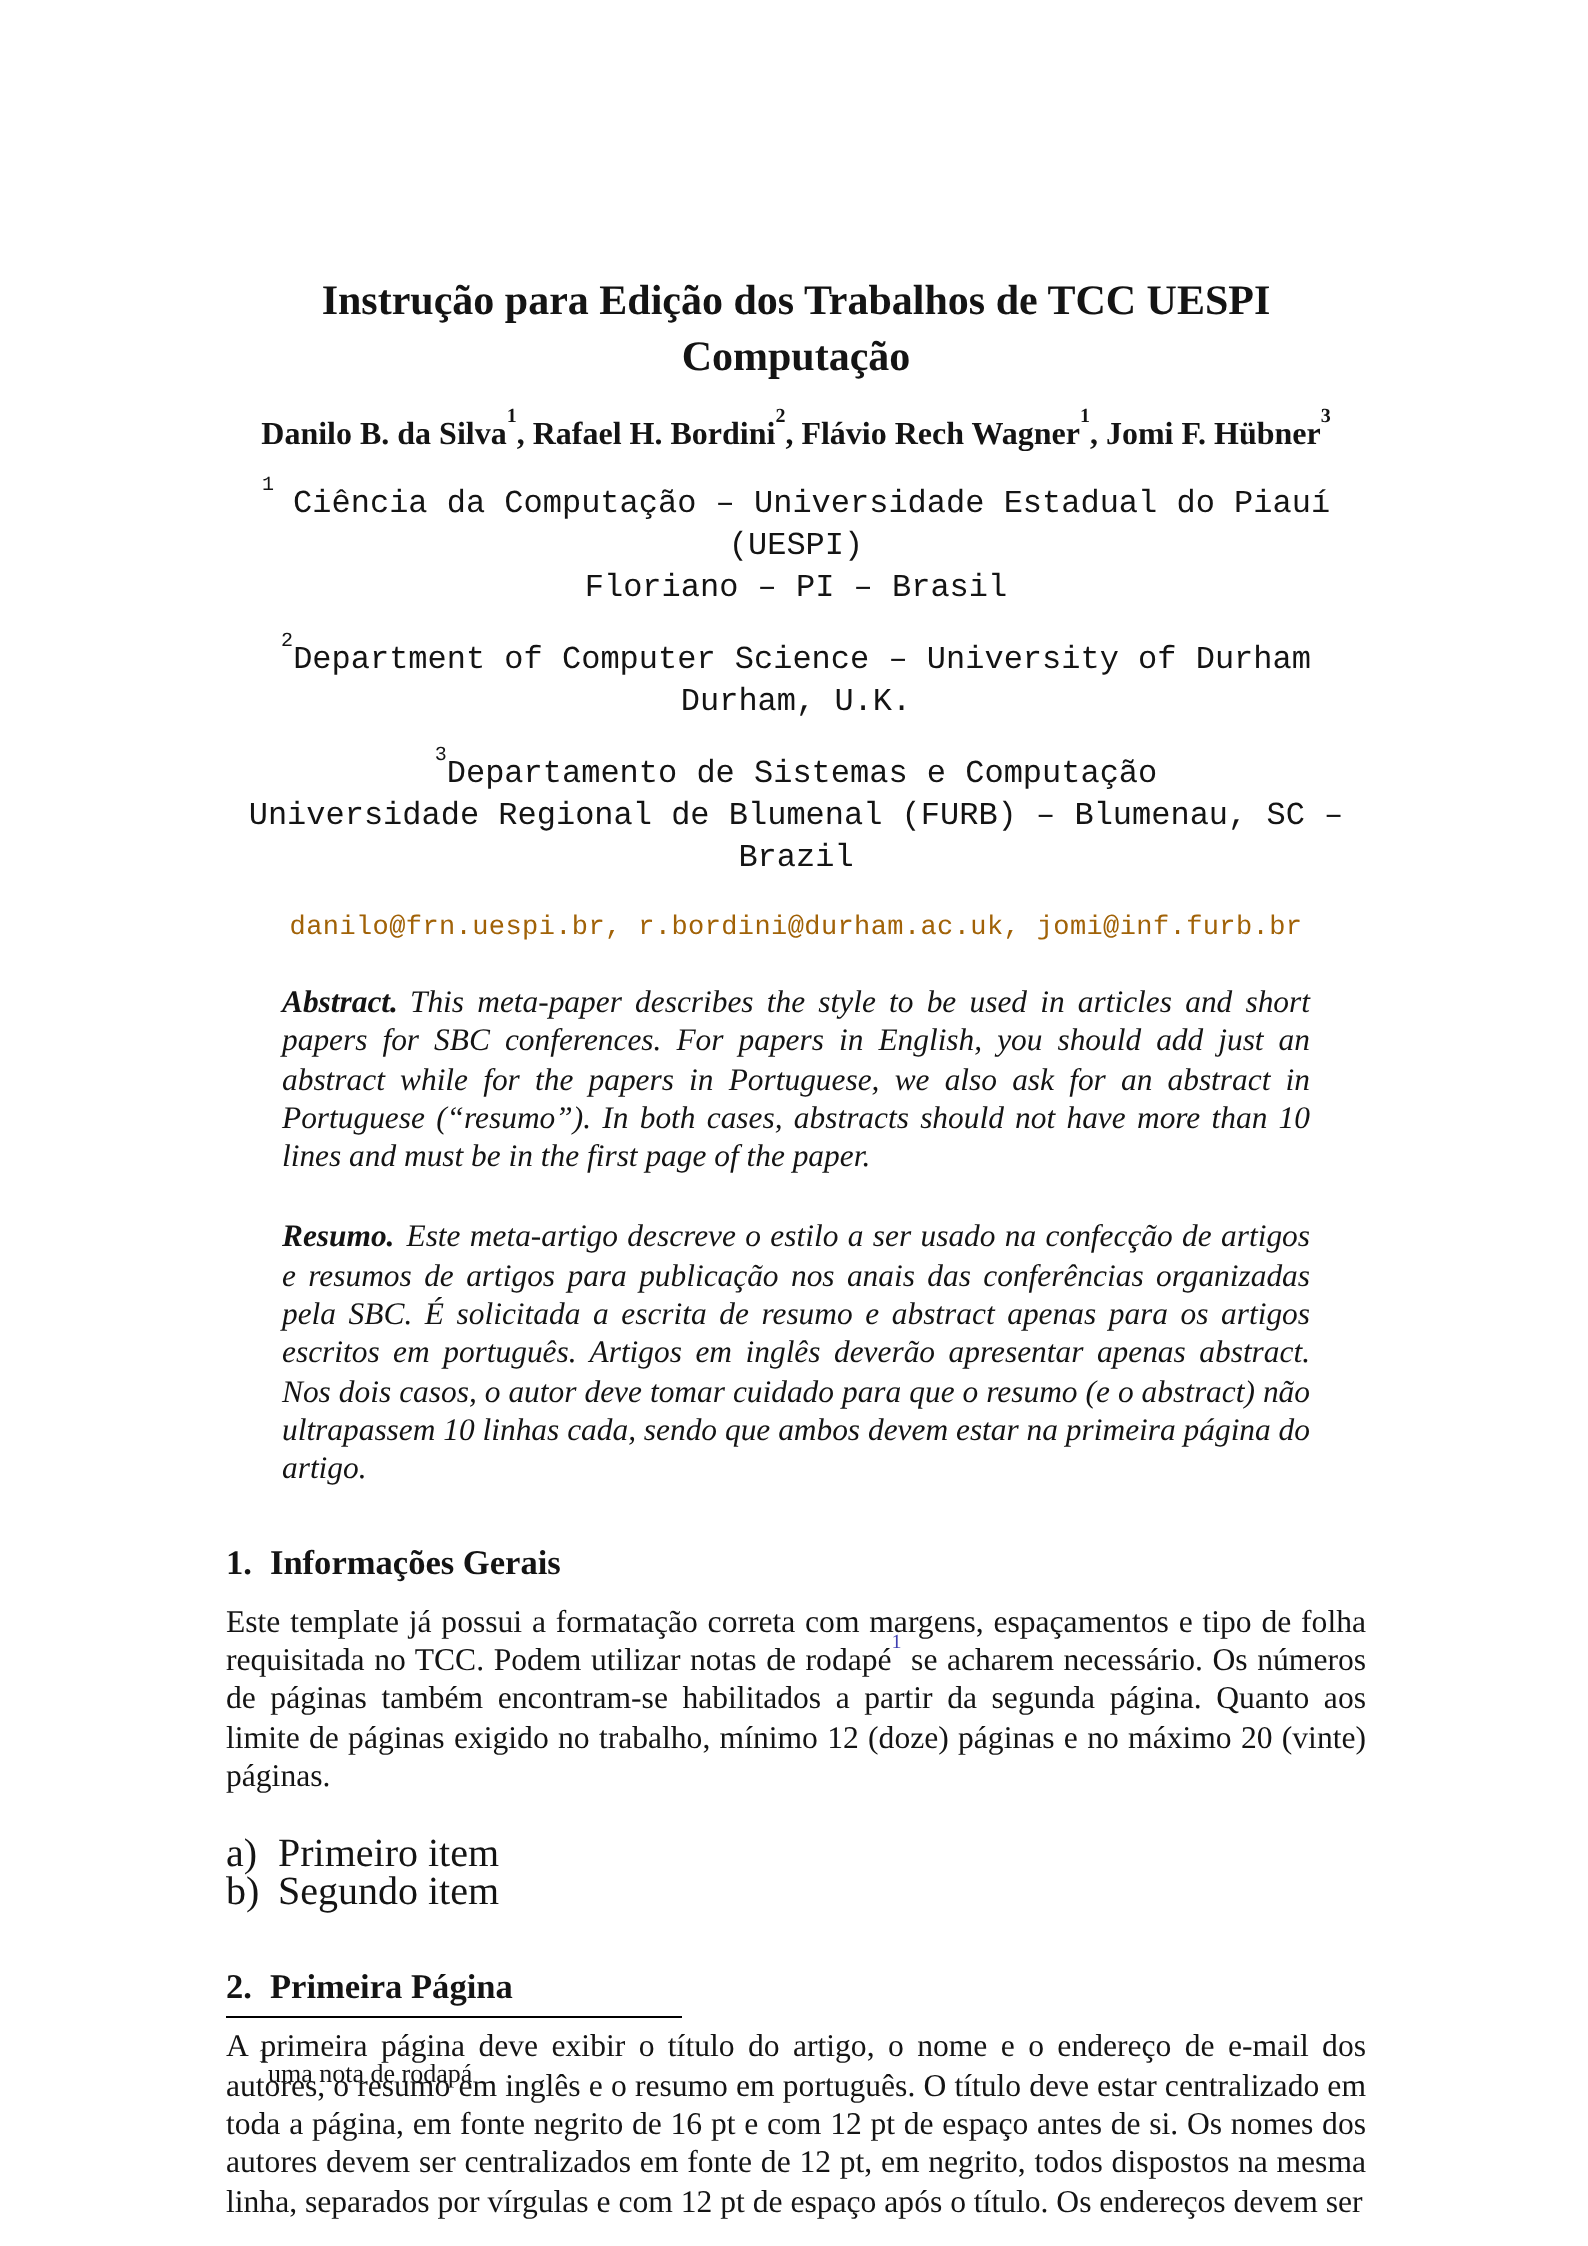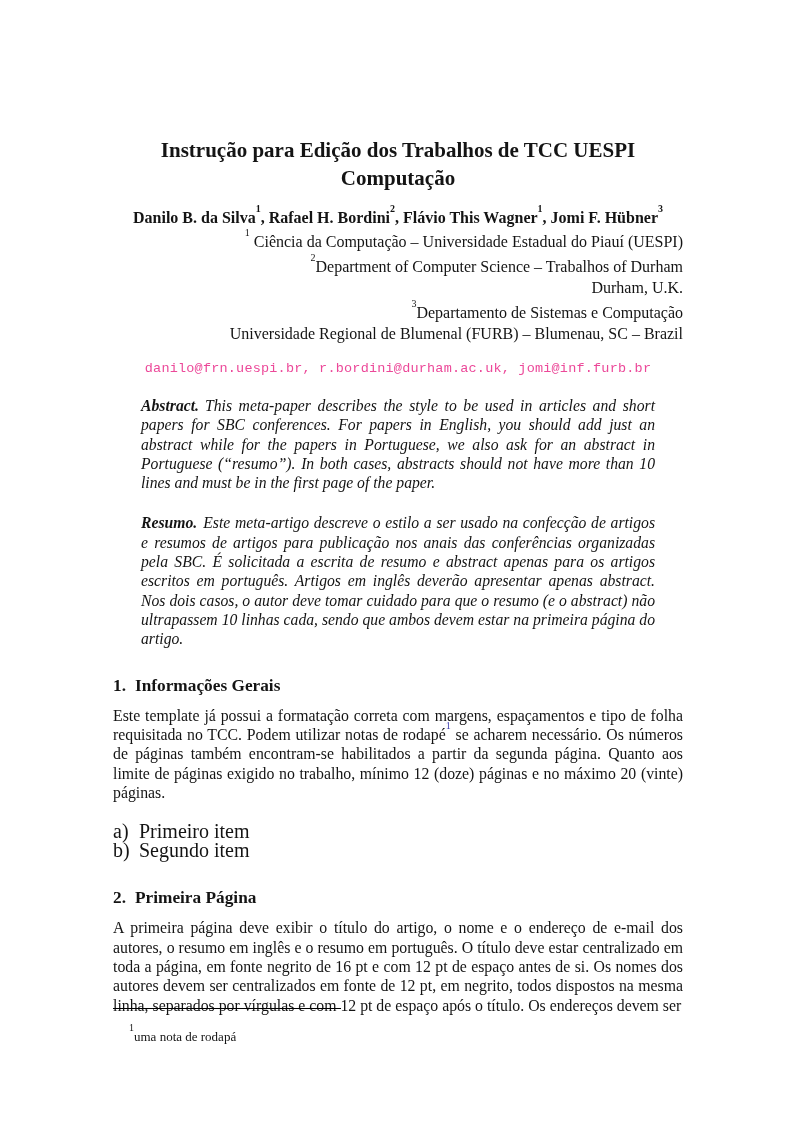", Flávio This Wagner" span { text: This -> Rech }
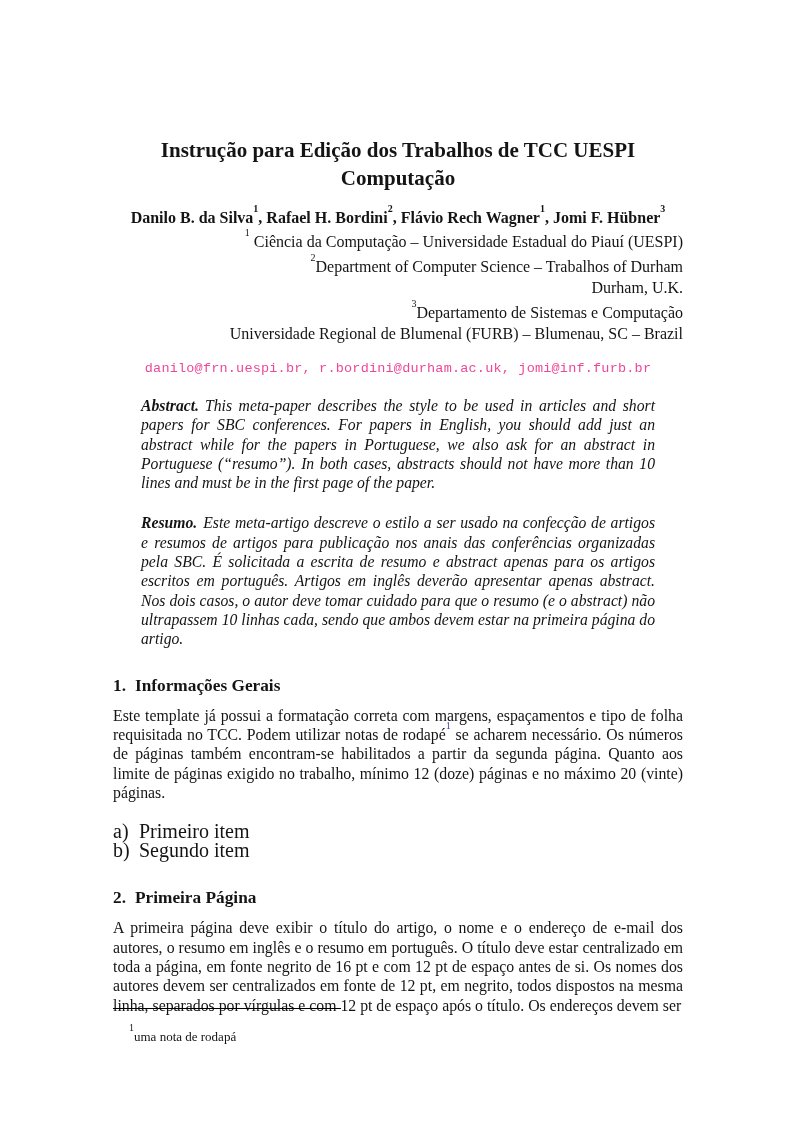"1 Ciência da Computação –" .affil { font-family: none -> Liberation Mono, monospace; margin-top: 4px -> 15px; text-align: right -> center }
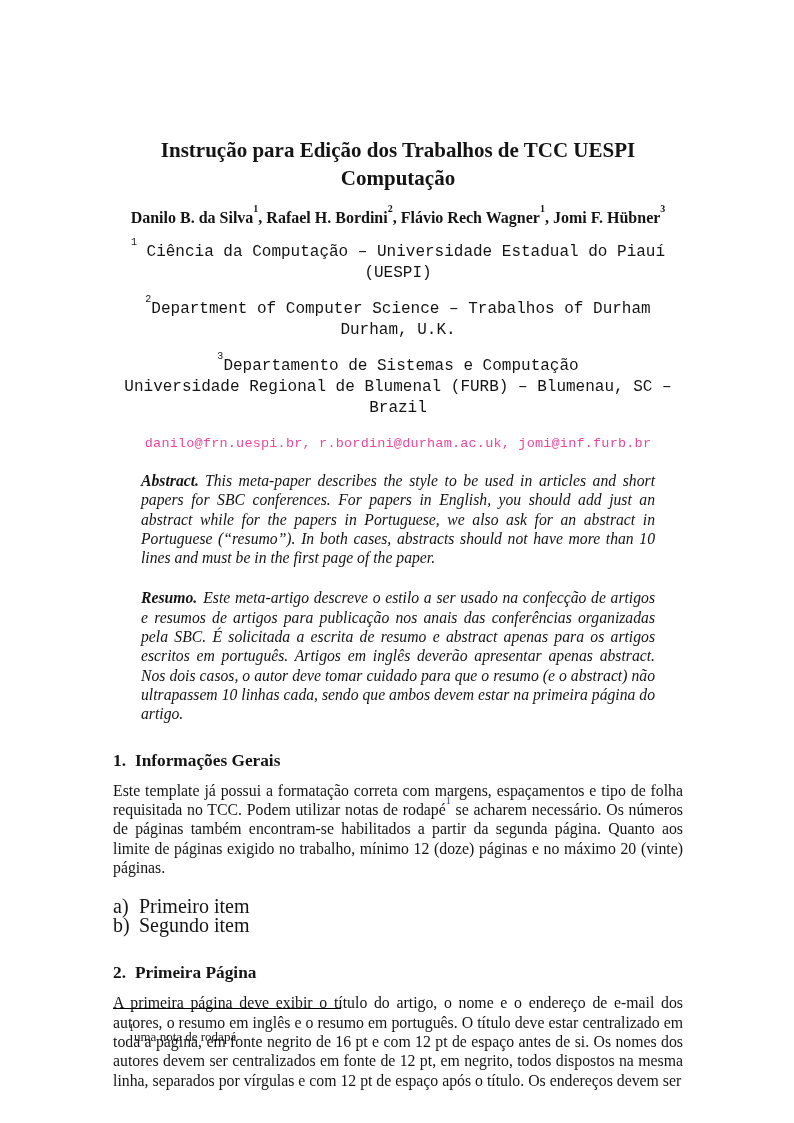"Floriano – PI – Brasil" div { html: none -> <div>Floriano – PI – Brasil</div> }
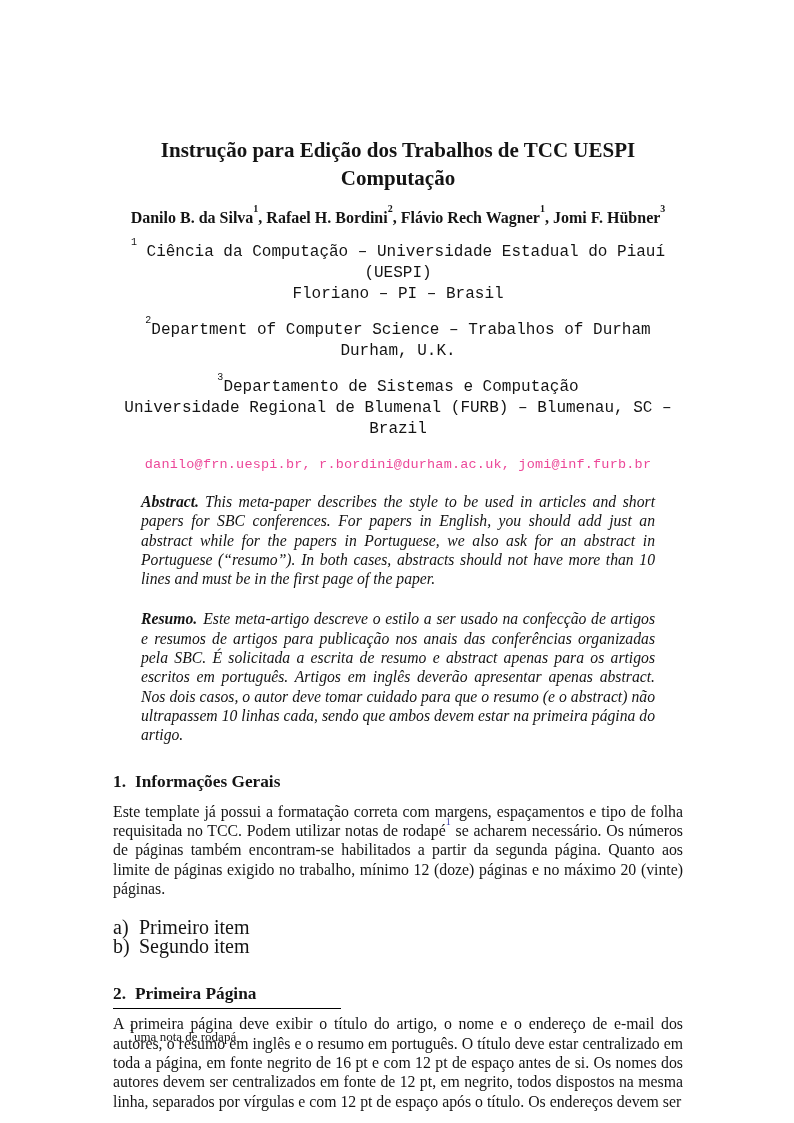"Department of Computer Science –" span { text: Trabalhos -> University }
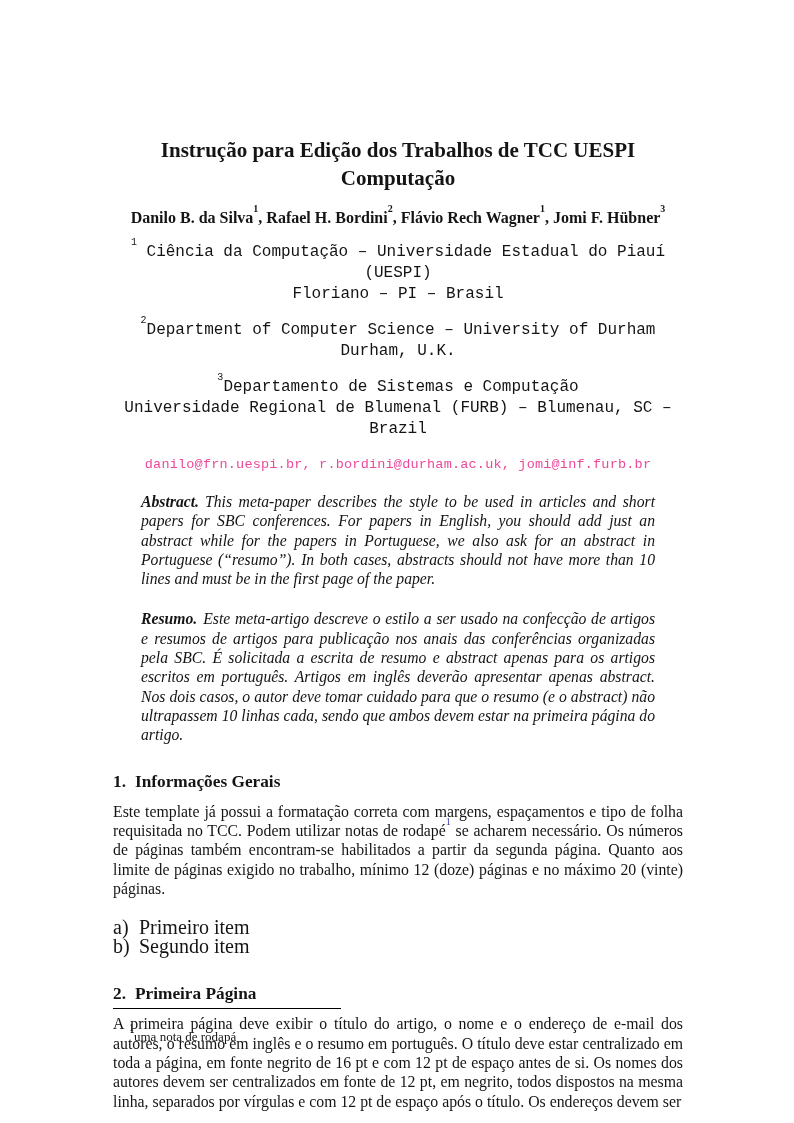"danilo@frn.uespi.br," .emails { color: #ec4899 -> #a16207 }
